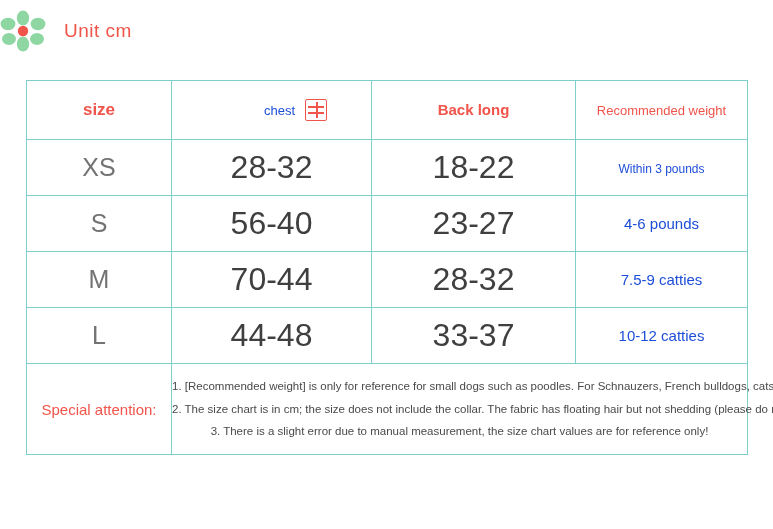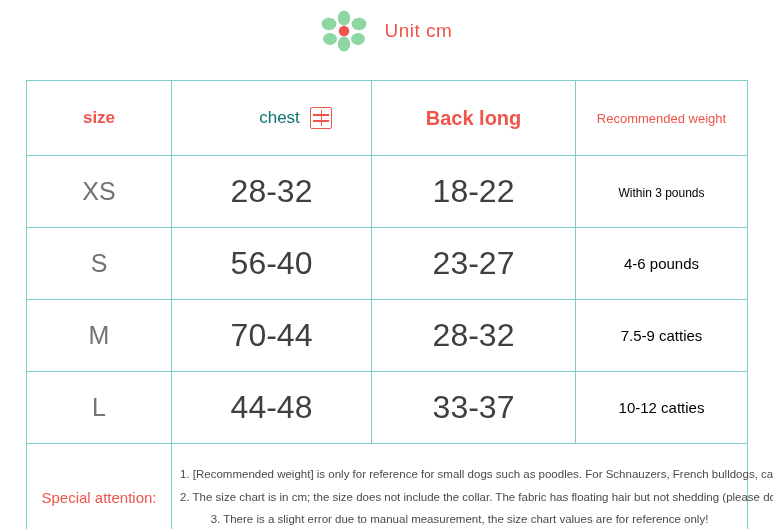"Unit cm" .header { justify-content: center -> none }
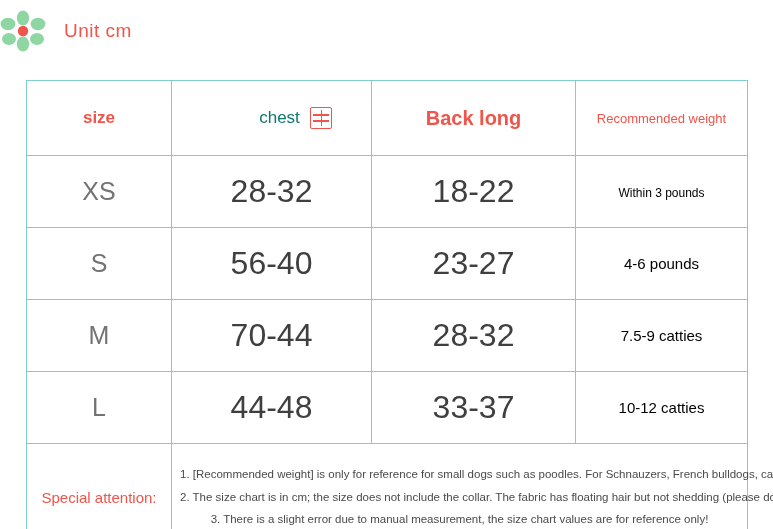"size" .size-table td { padding: 8px -> 0 }
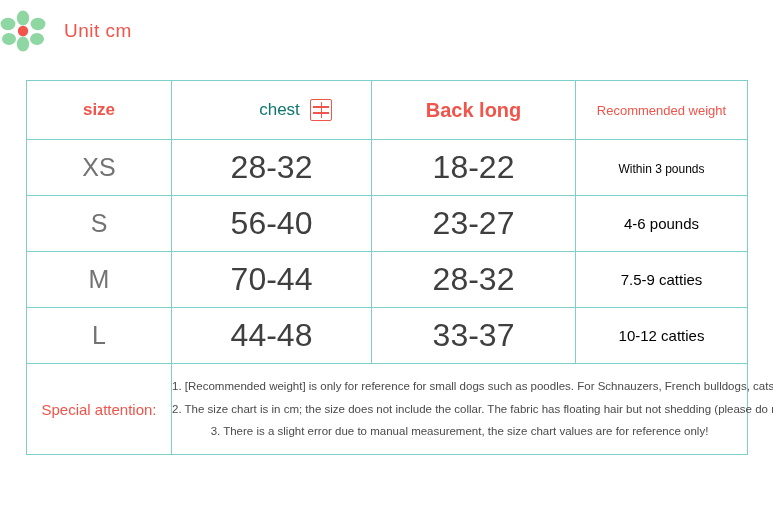"chest" .chest-head .label { color: #0f766e -> #1d4ed8; font-size: 17px -> 13px }
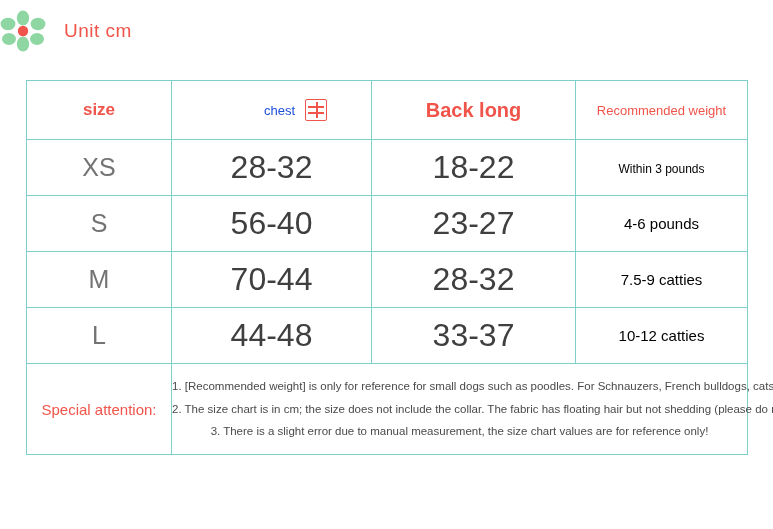"Back long" .head-cell.mid { font-size: 20px -> 15px }
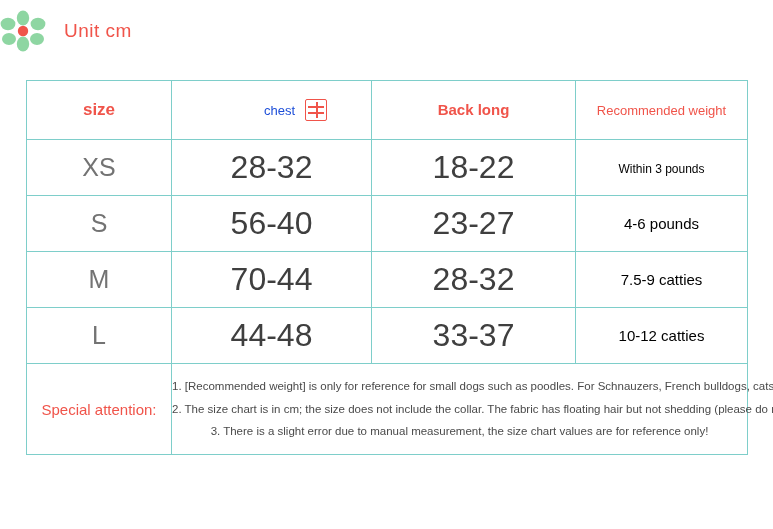"Within 3 pounds" .cell-weight { color: #000000 -> #1d4ed8 }
